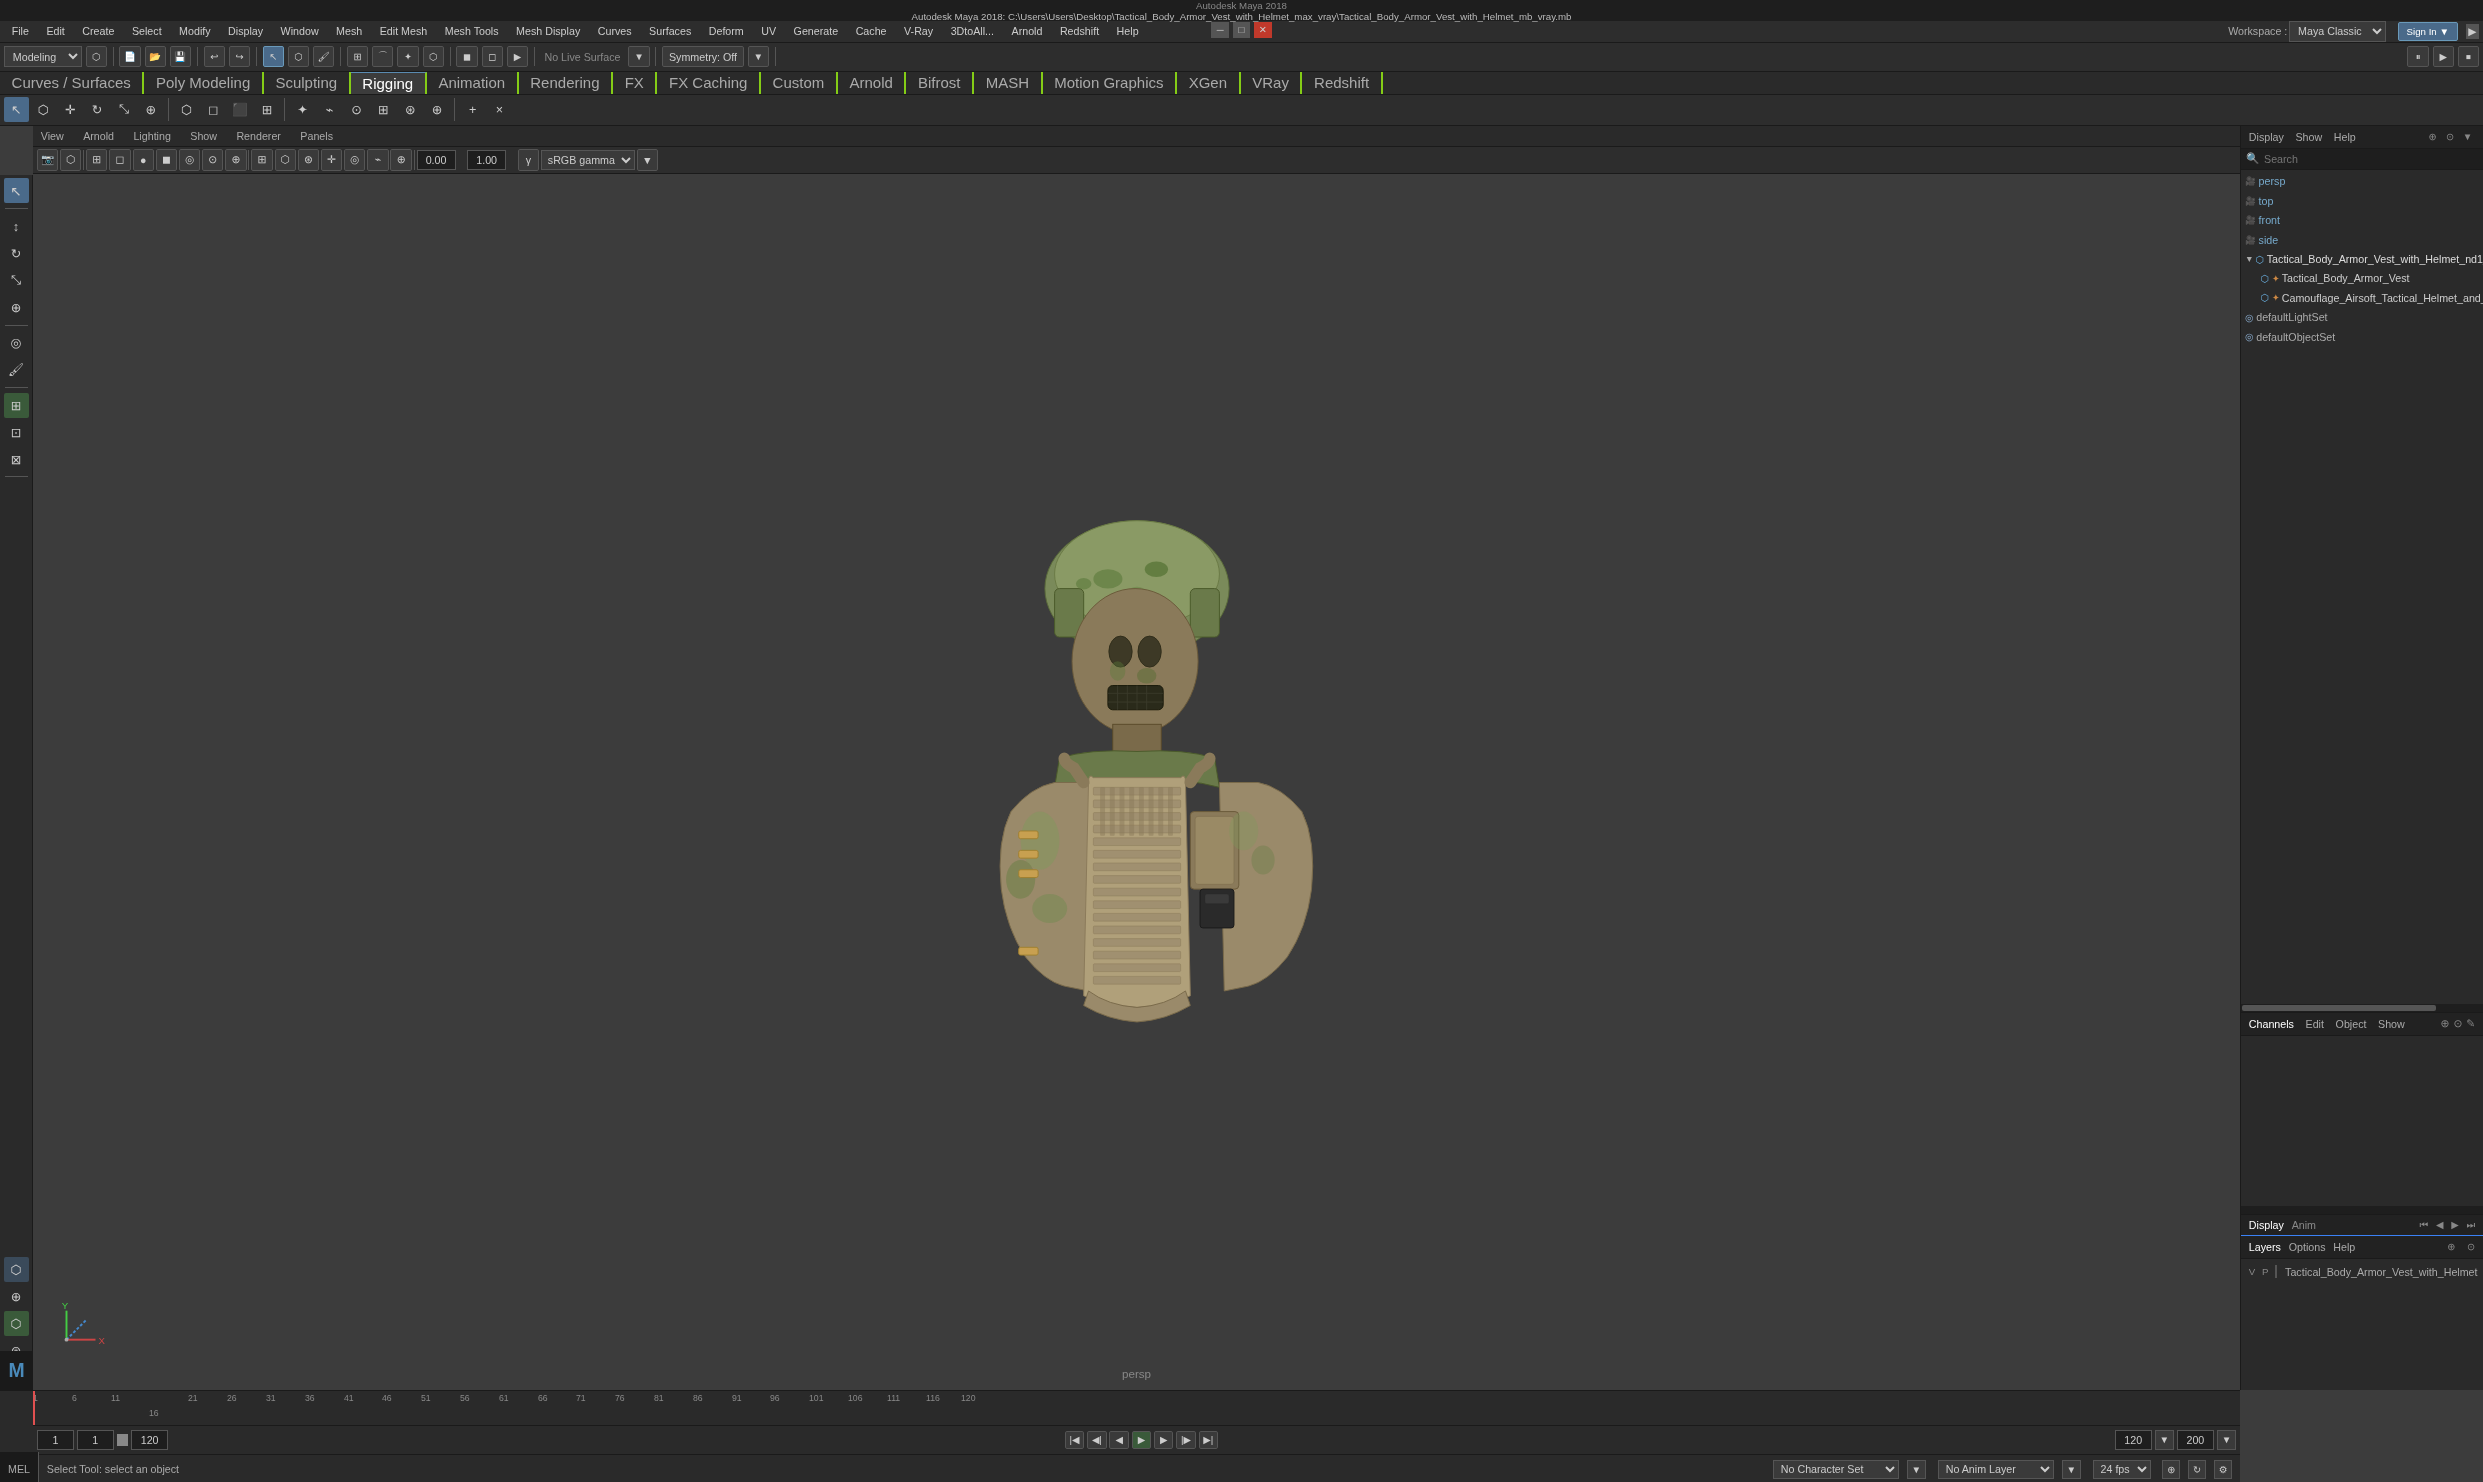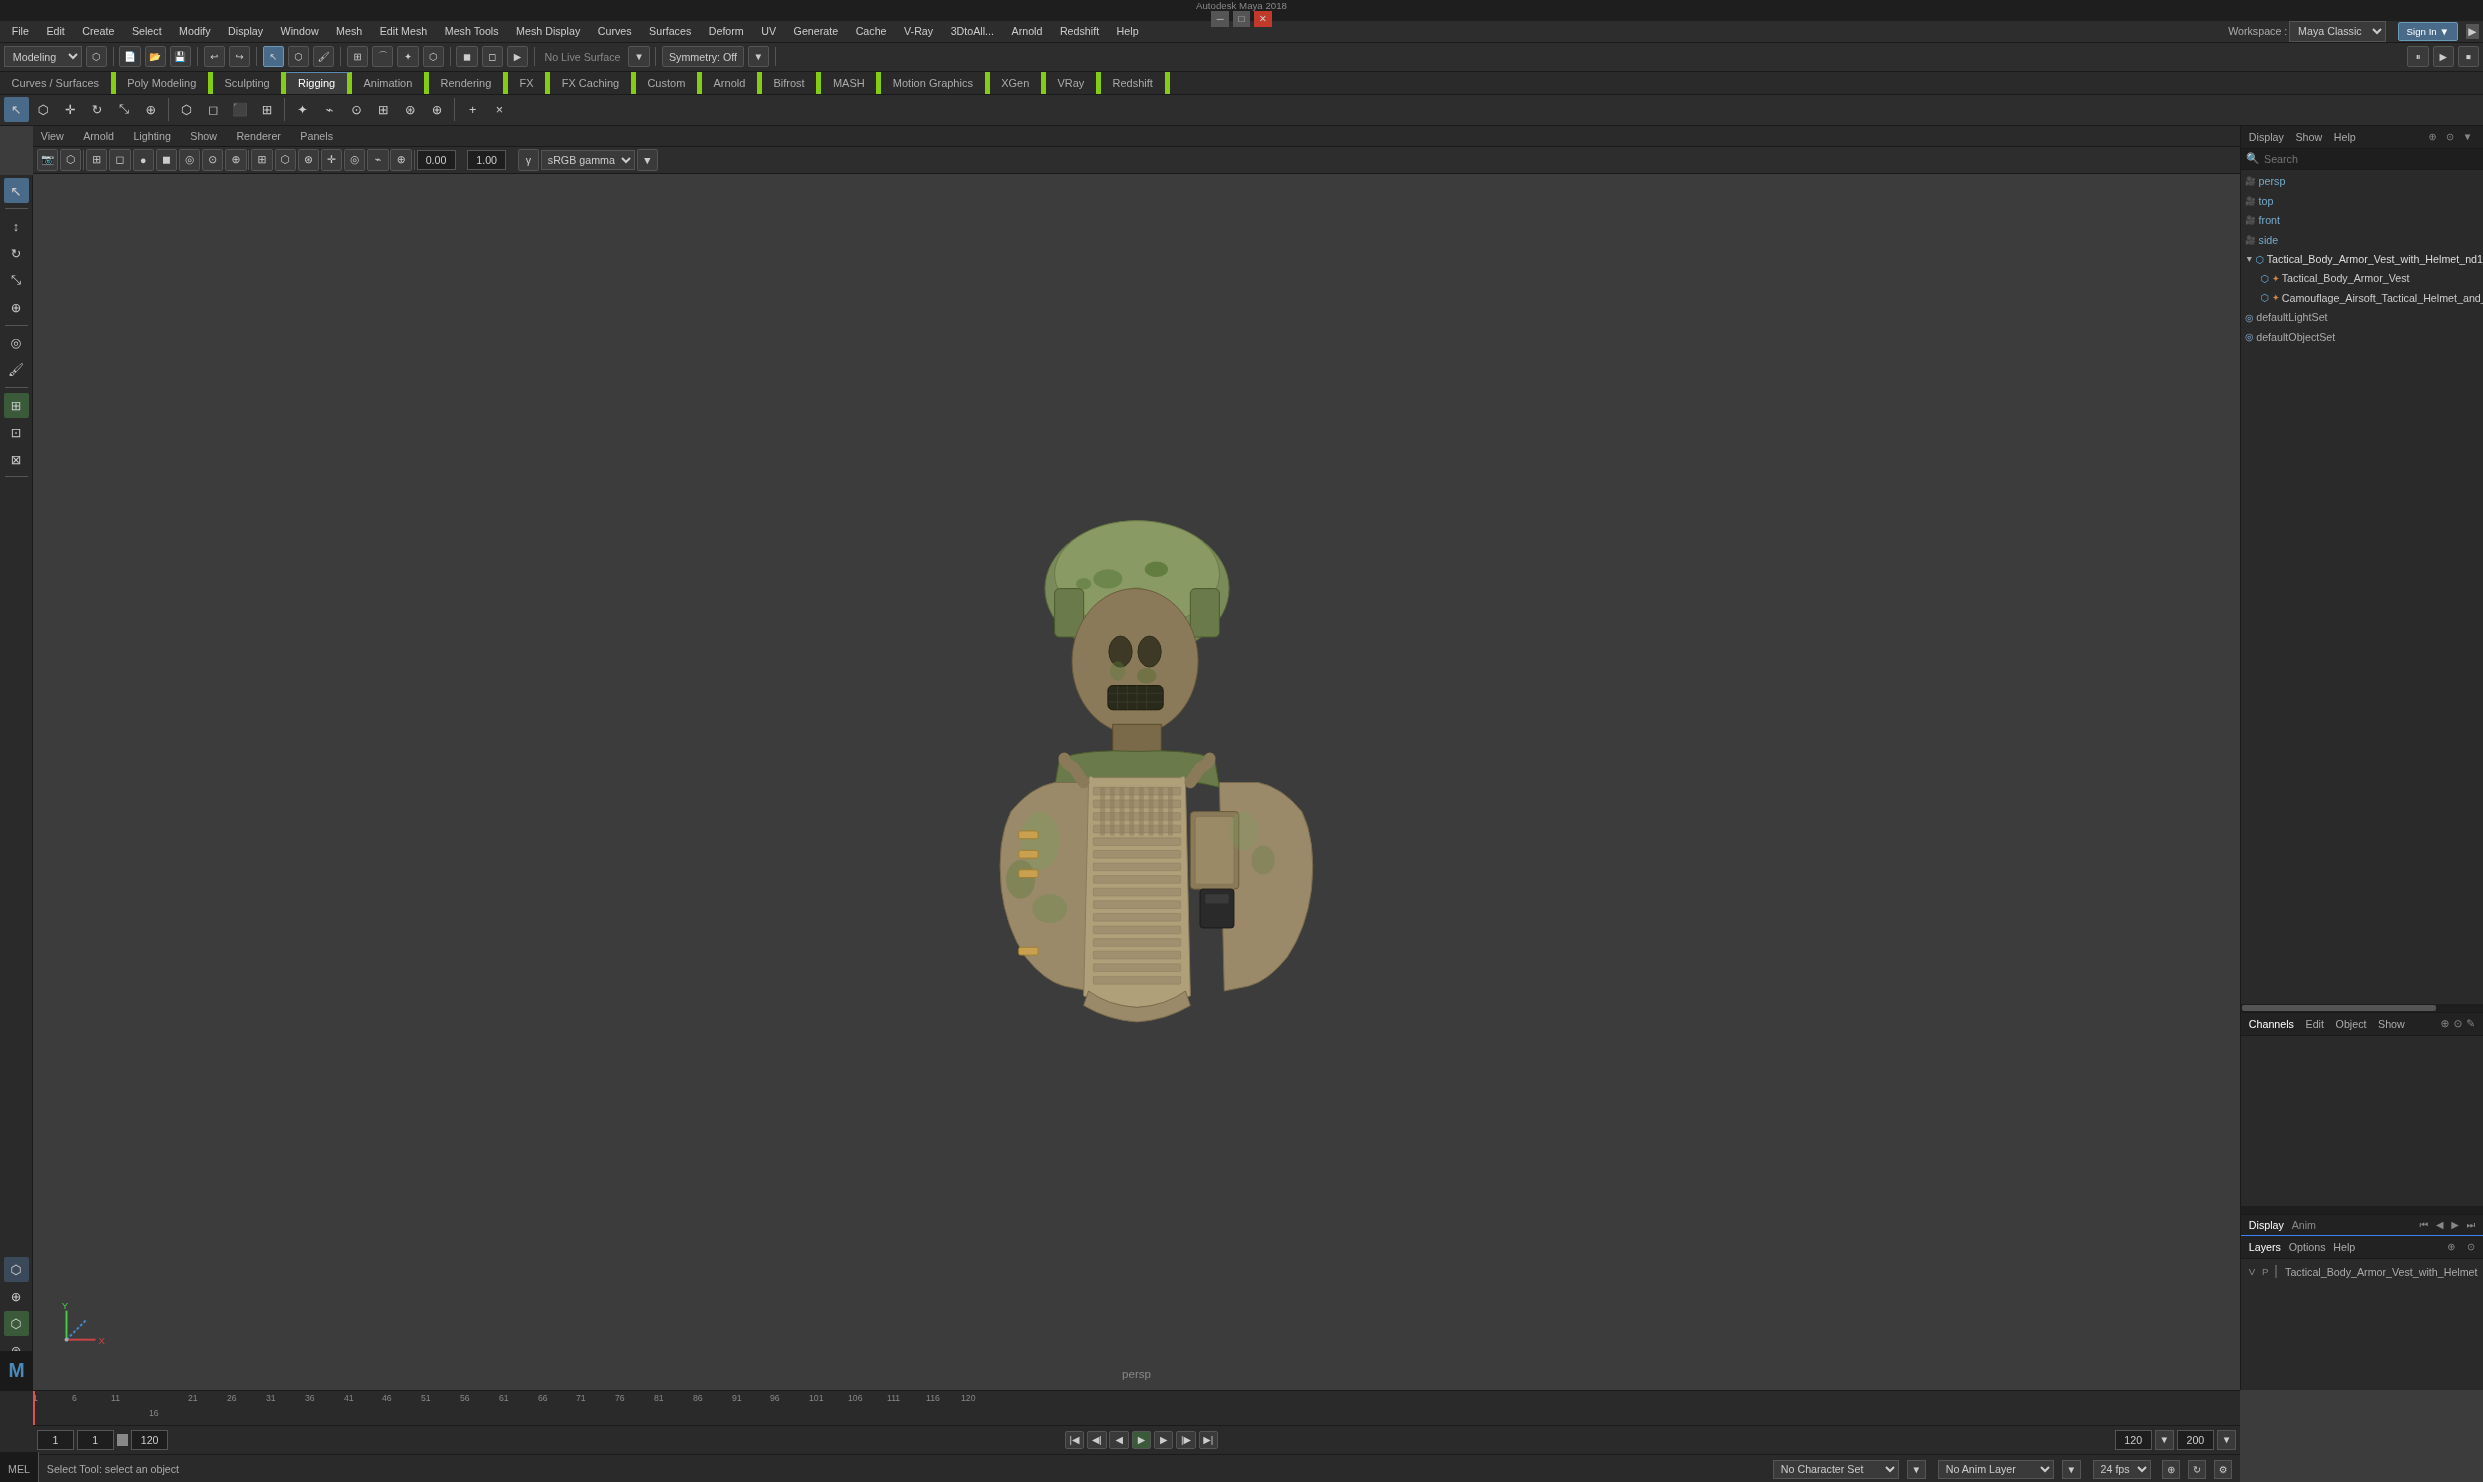"Autodesk Maya 2018:" span.title-text { html: none -> <span>Autodesk Maya 2018: C:\Users\Users\Desktop\Tactical_Body_Armor_Vest_with_Helmet_max_vray\Tactical_Body_Armor_Vest_with_Helmet_mb_vray.mb</span> }
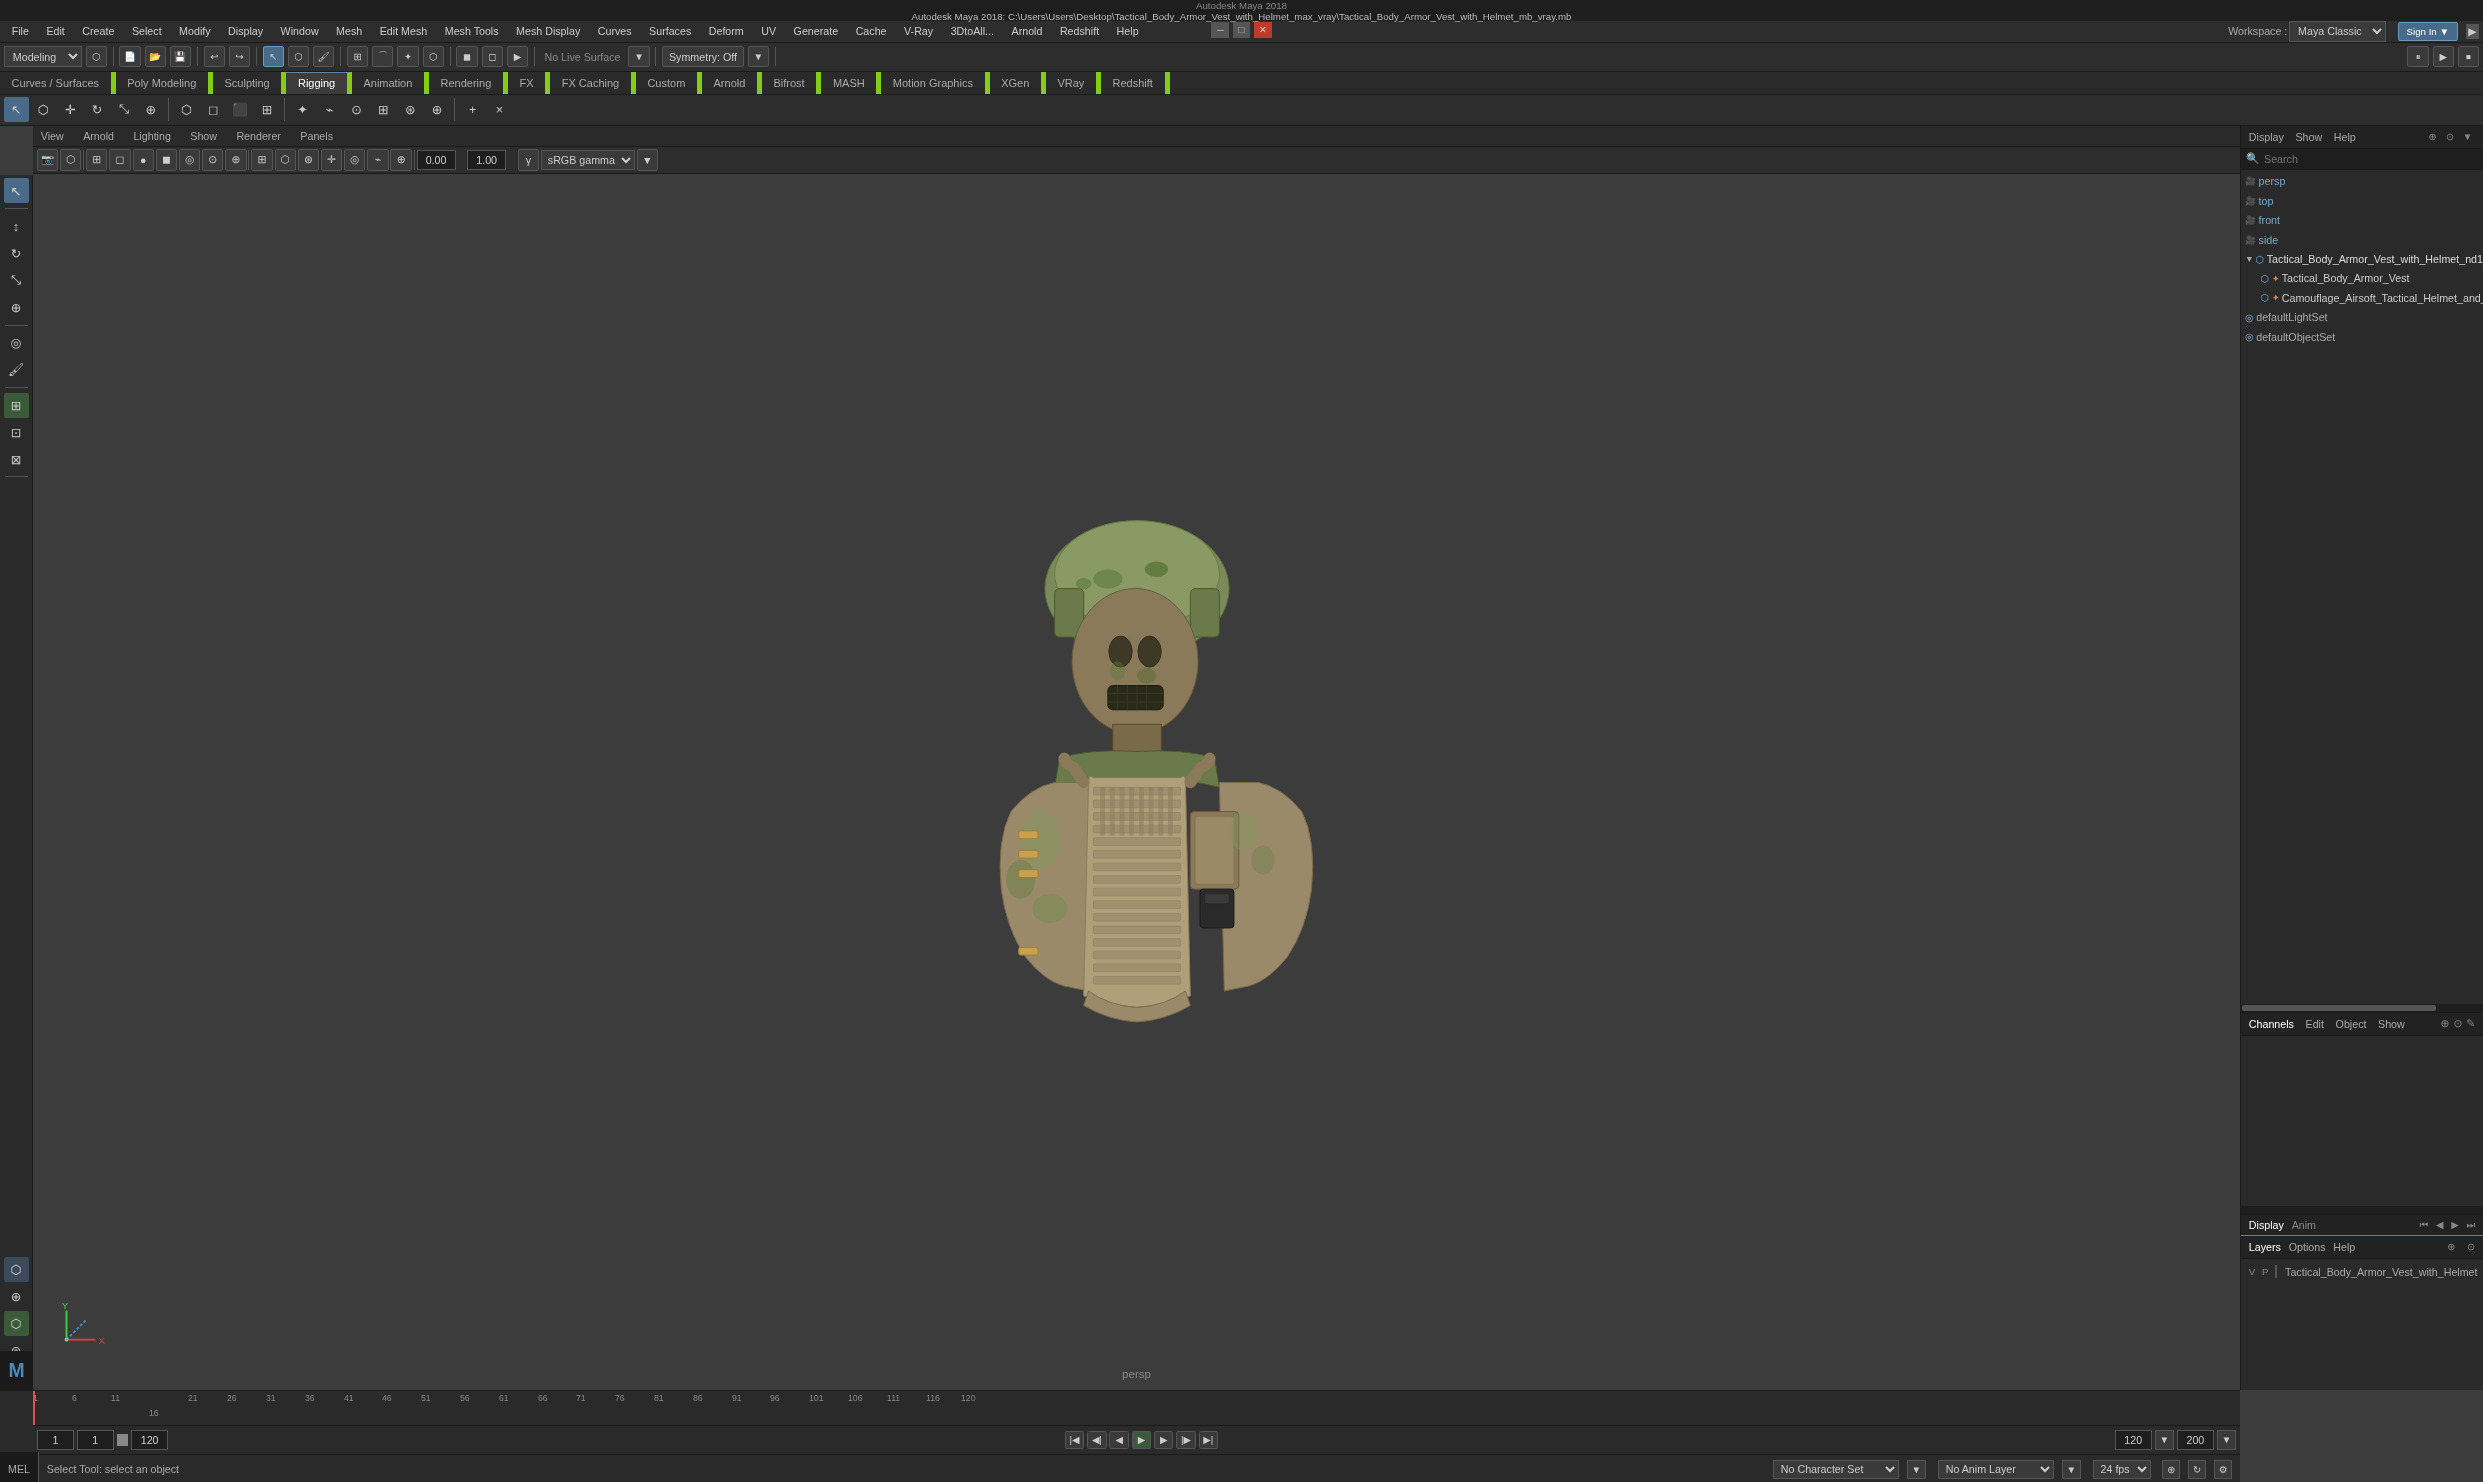"Curves / Surfaces" .module-tab { border-right: 5px solid #84cc16 -> 2px solid #84cc16; font-size: 11px -> 15px }
